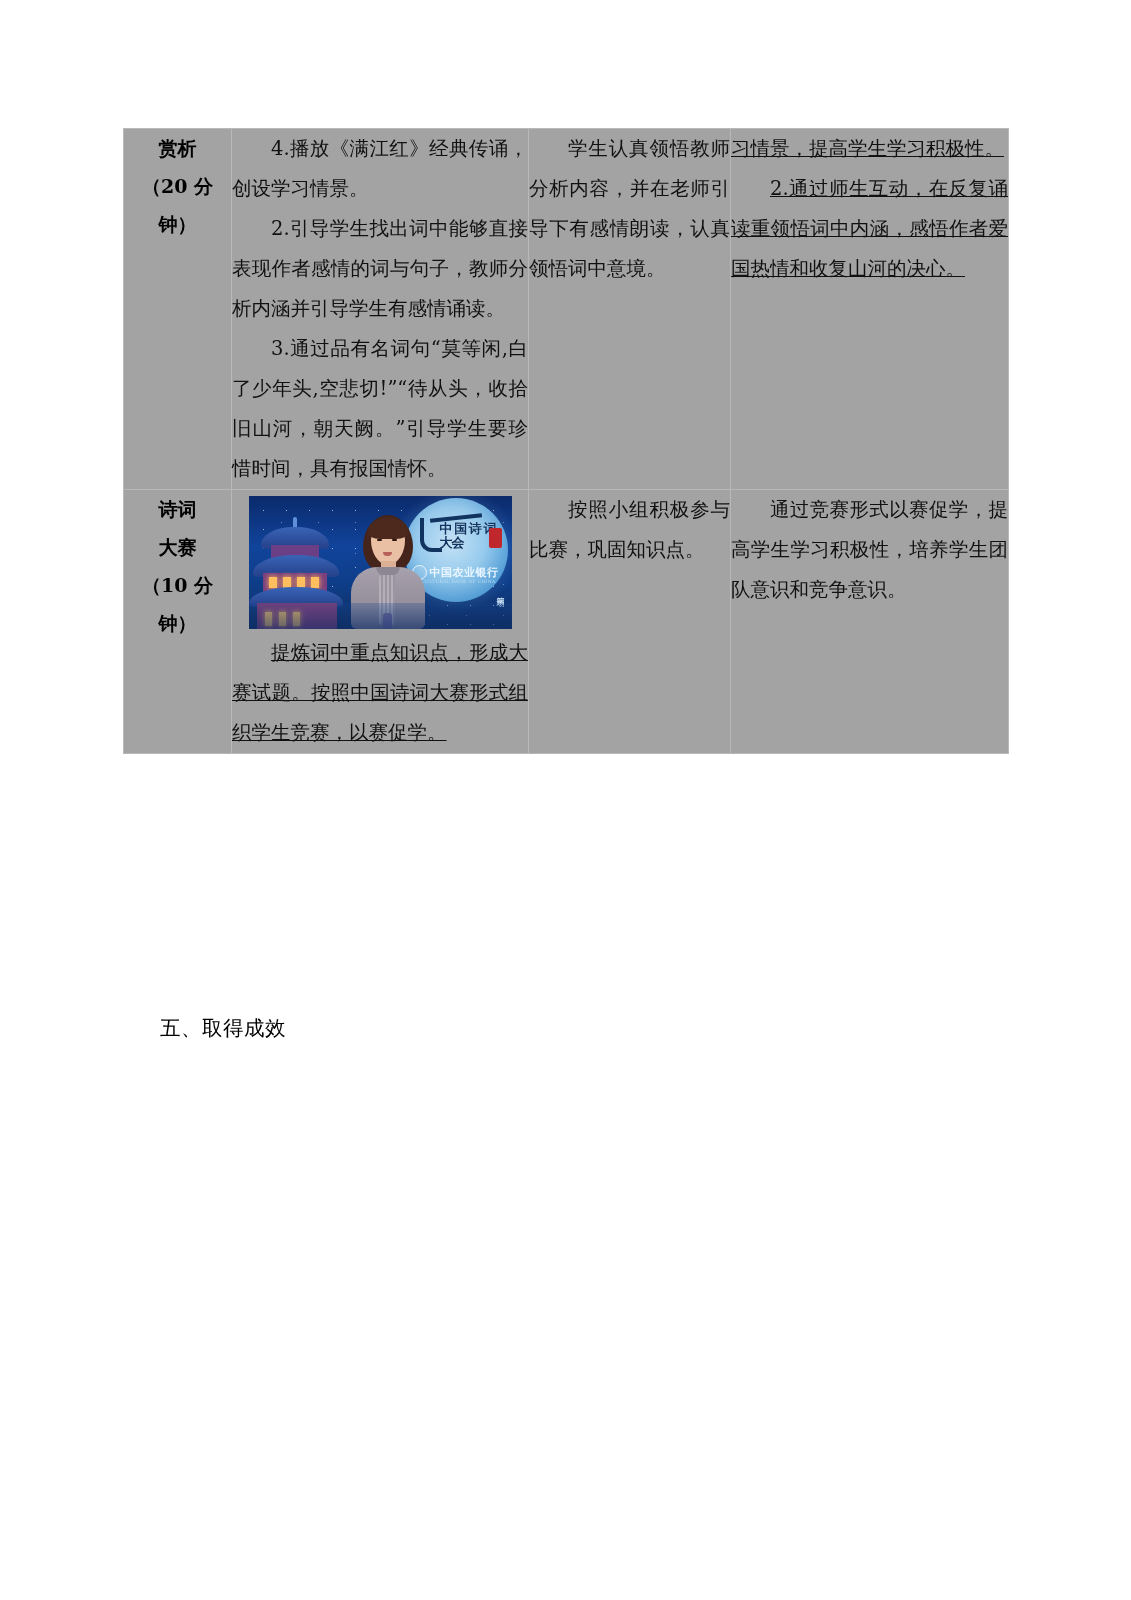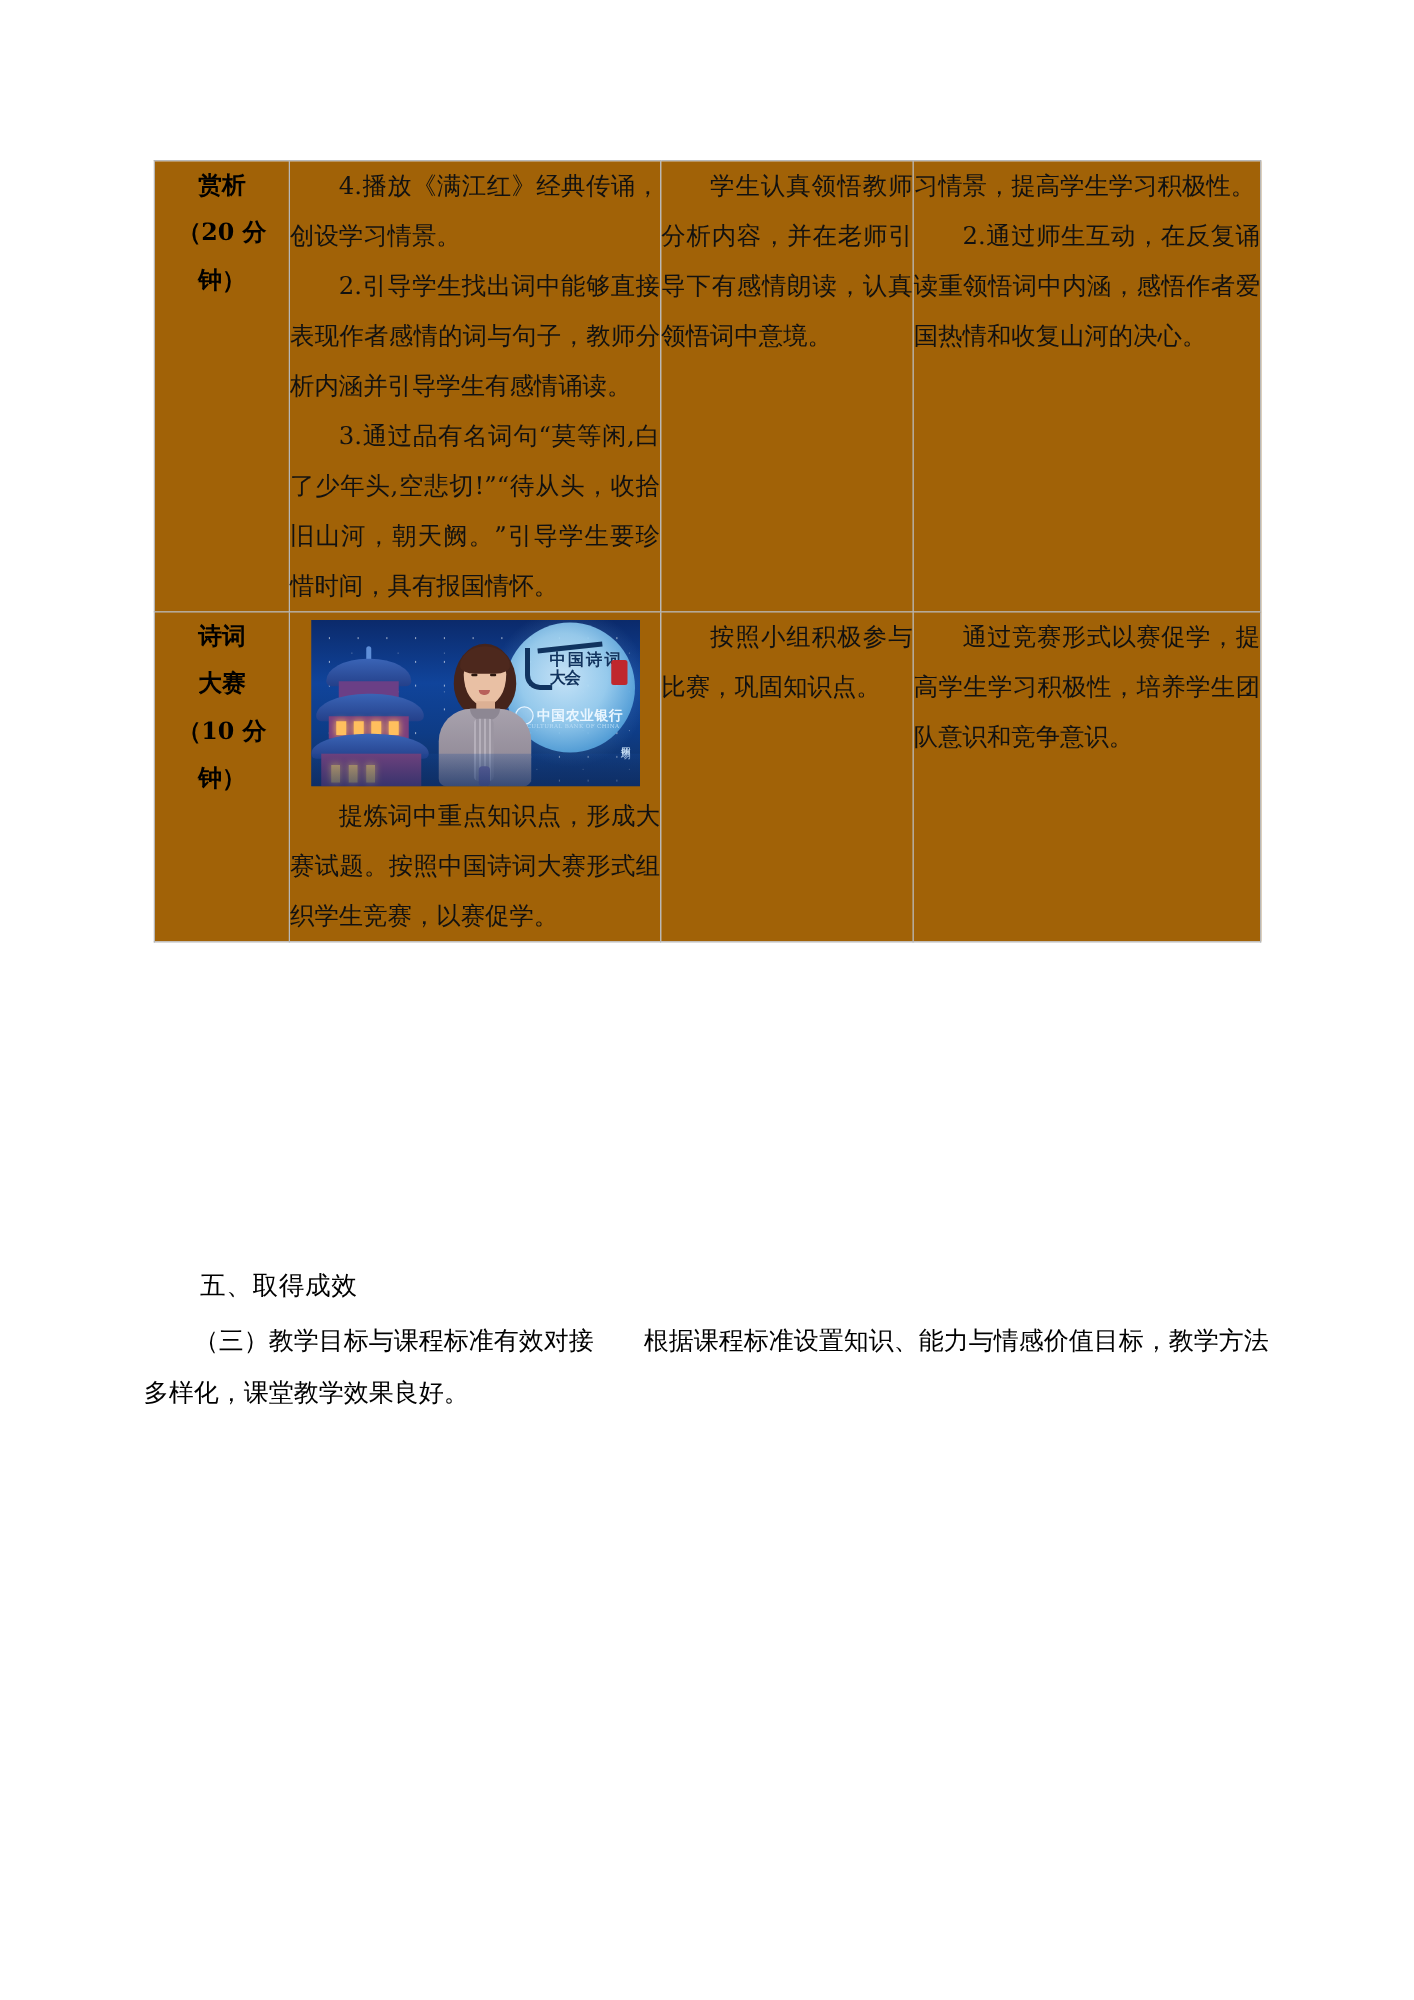"赏析" .lesson-table td { background: #a16207 -> #a3a3a3 }
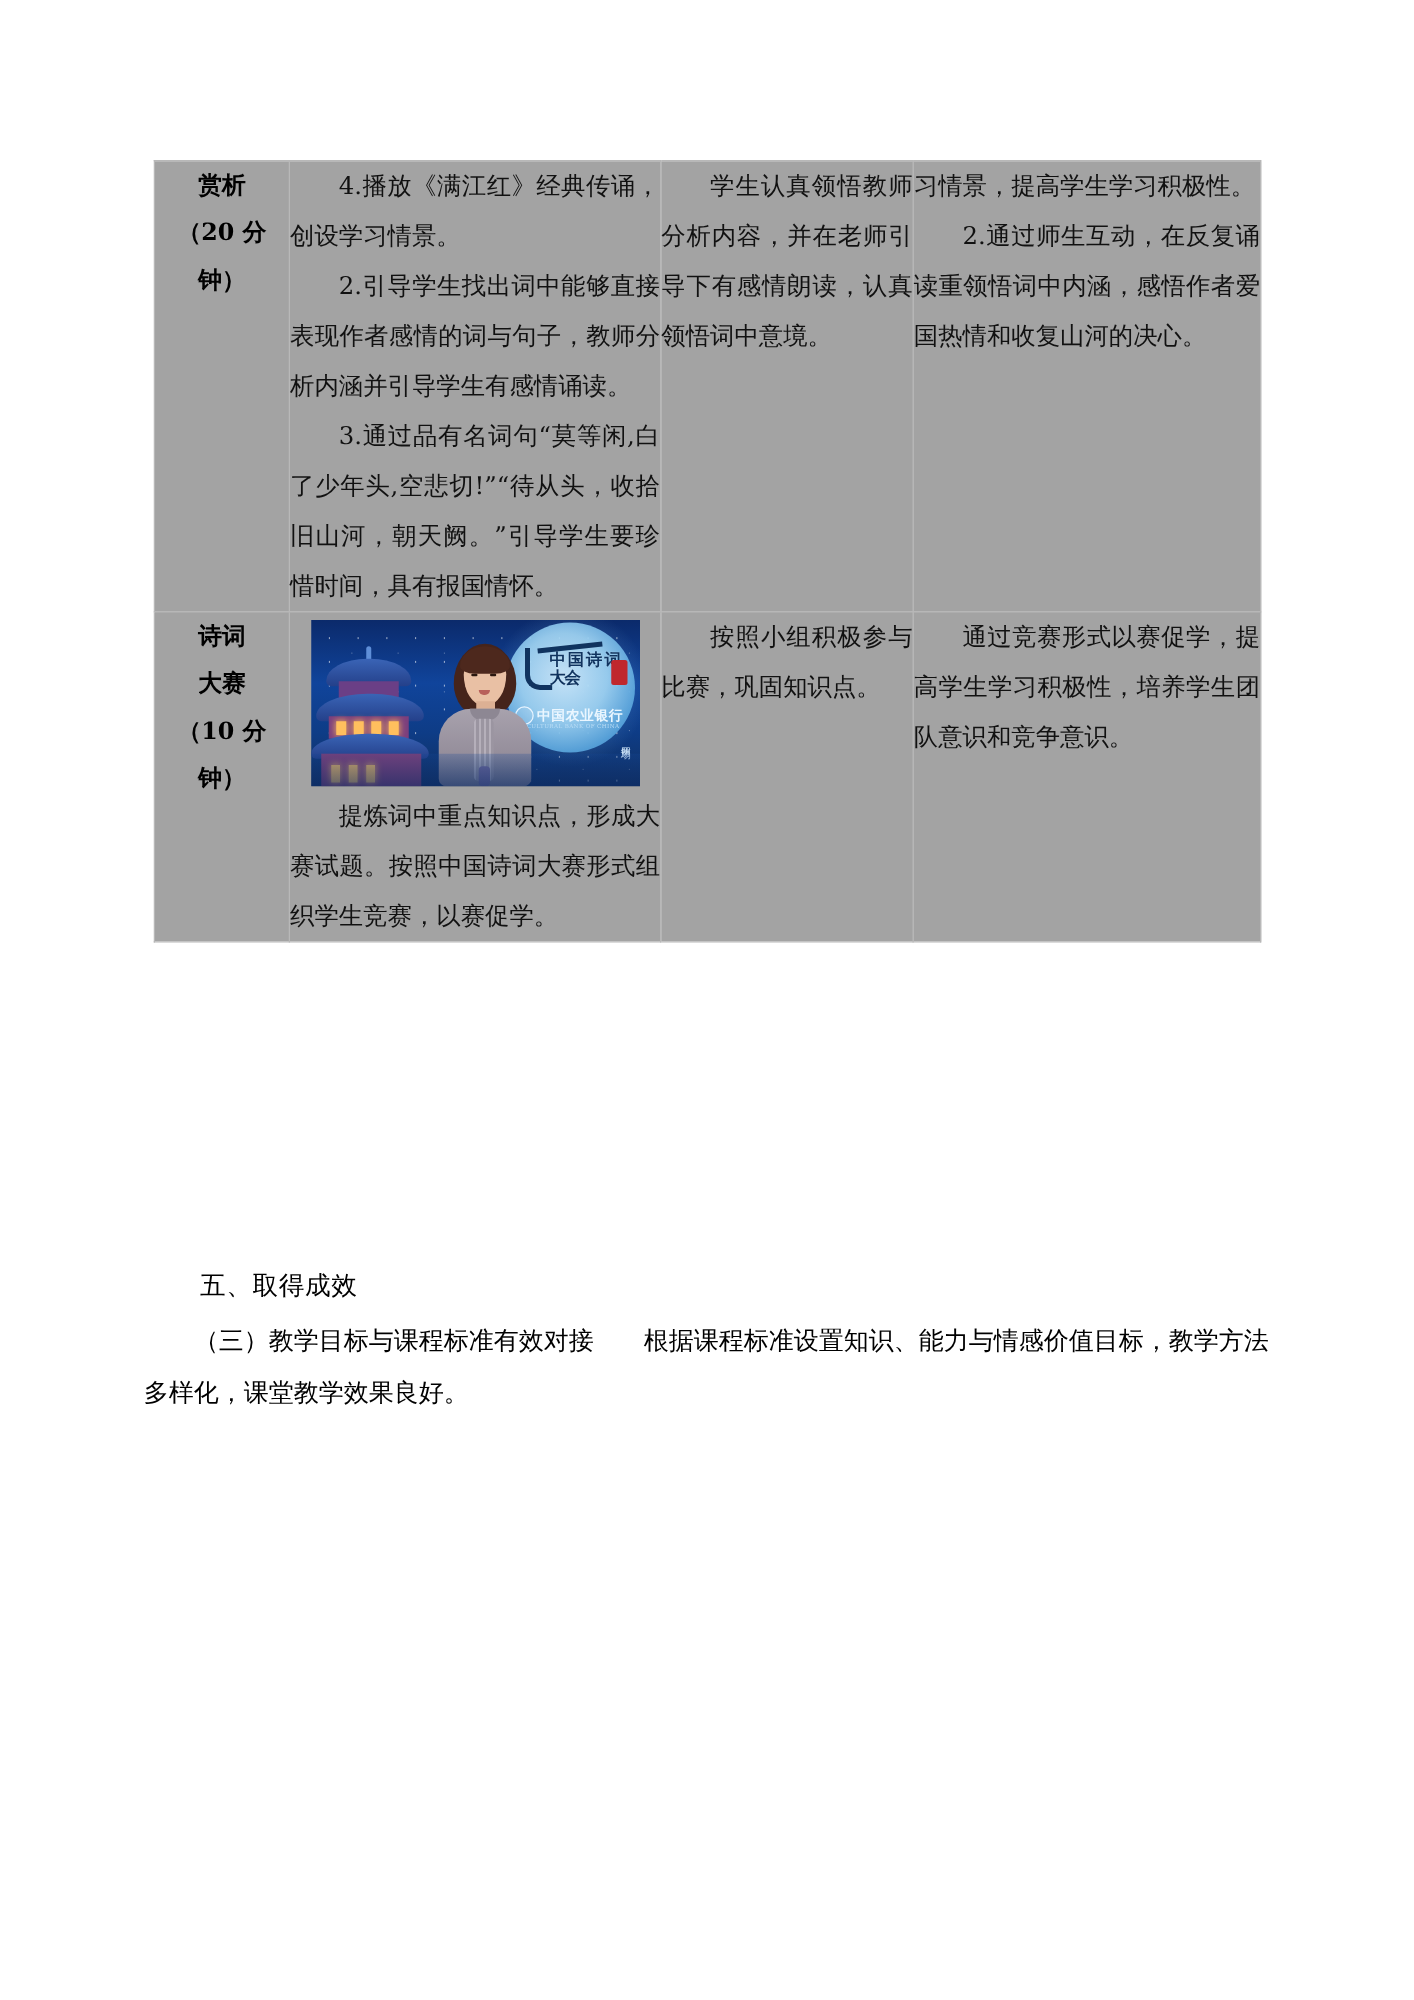"习情景，提高学生学习积极性。" .pad-top-sm { text-decoration: none -> underline }
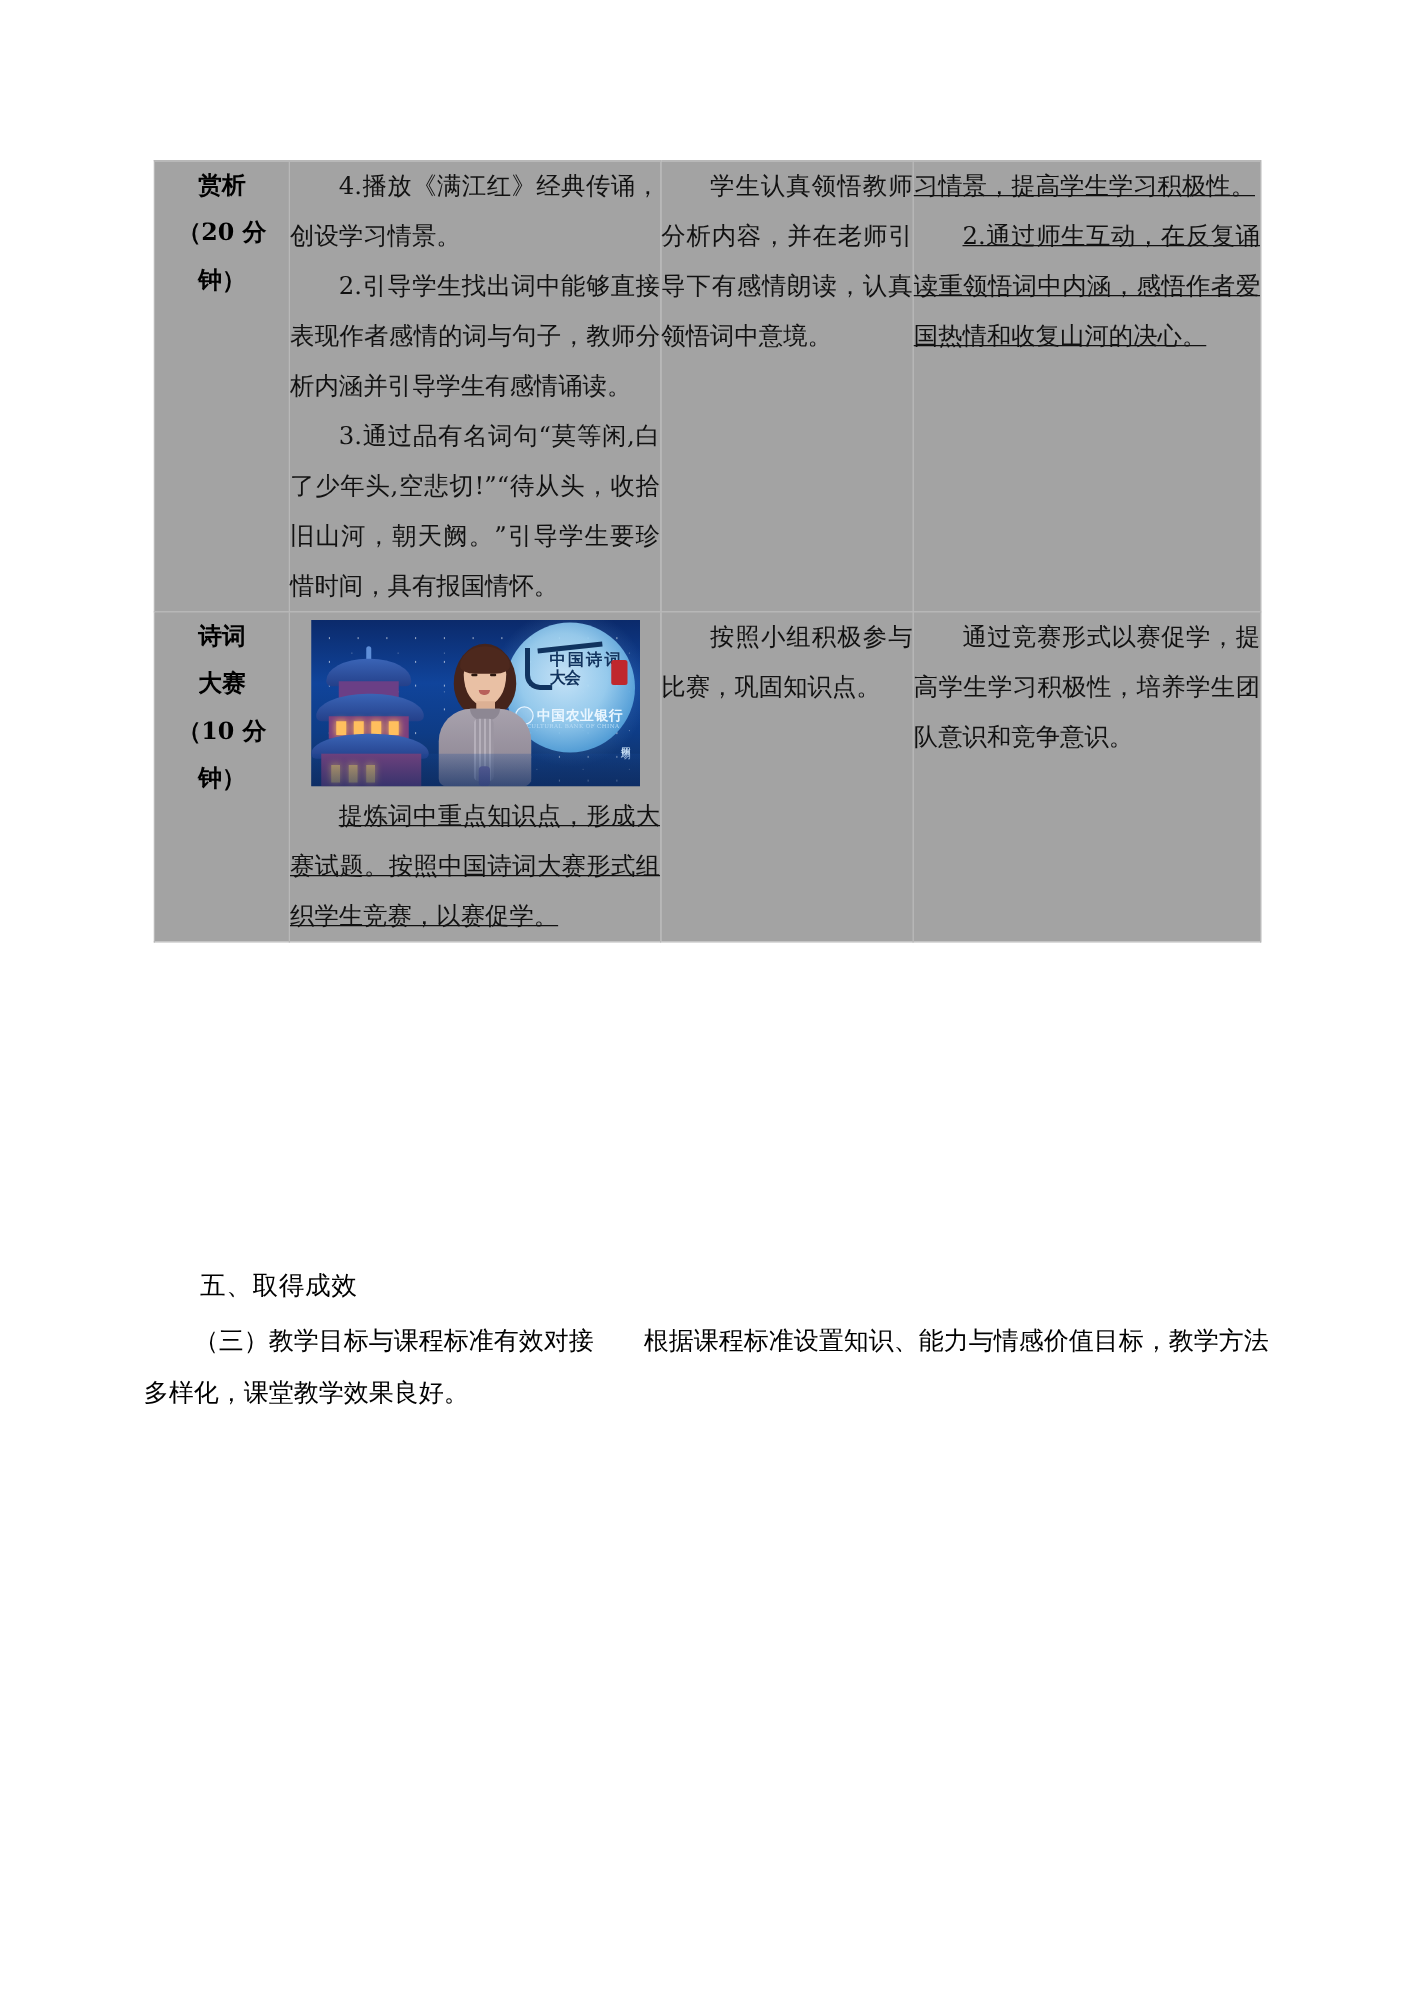"（三）教学目标与课程标准有效对接" p { html: <p>（三）教学目标与课程标准有效对接 根据课程标准设置知识、能力与情感价值目标，教学方法多样化，课堂教学效果良好。</p> -> none }
